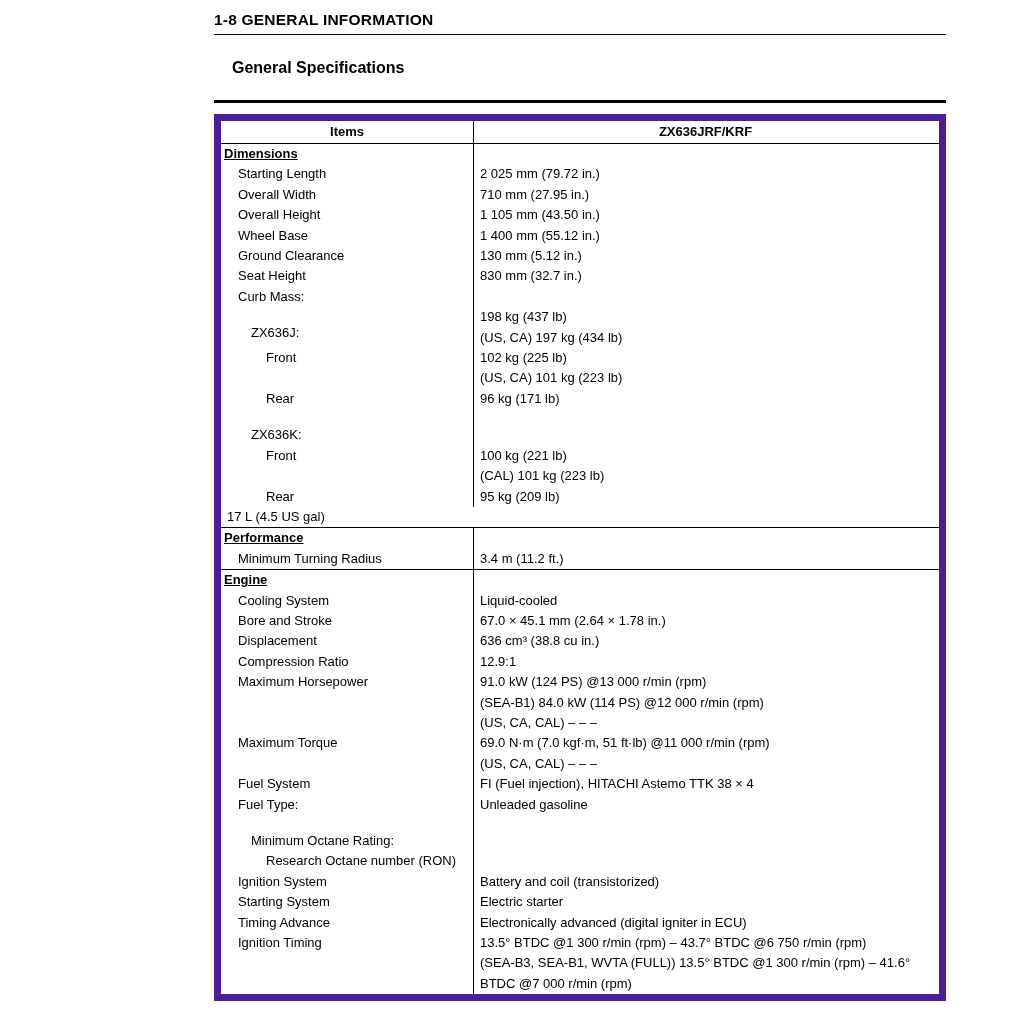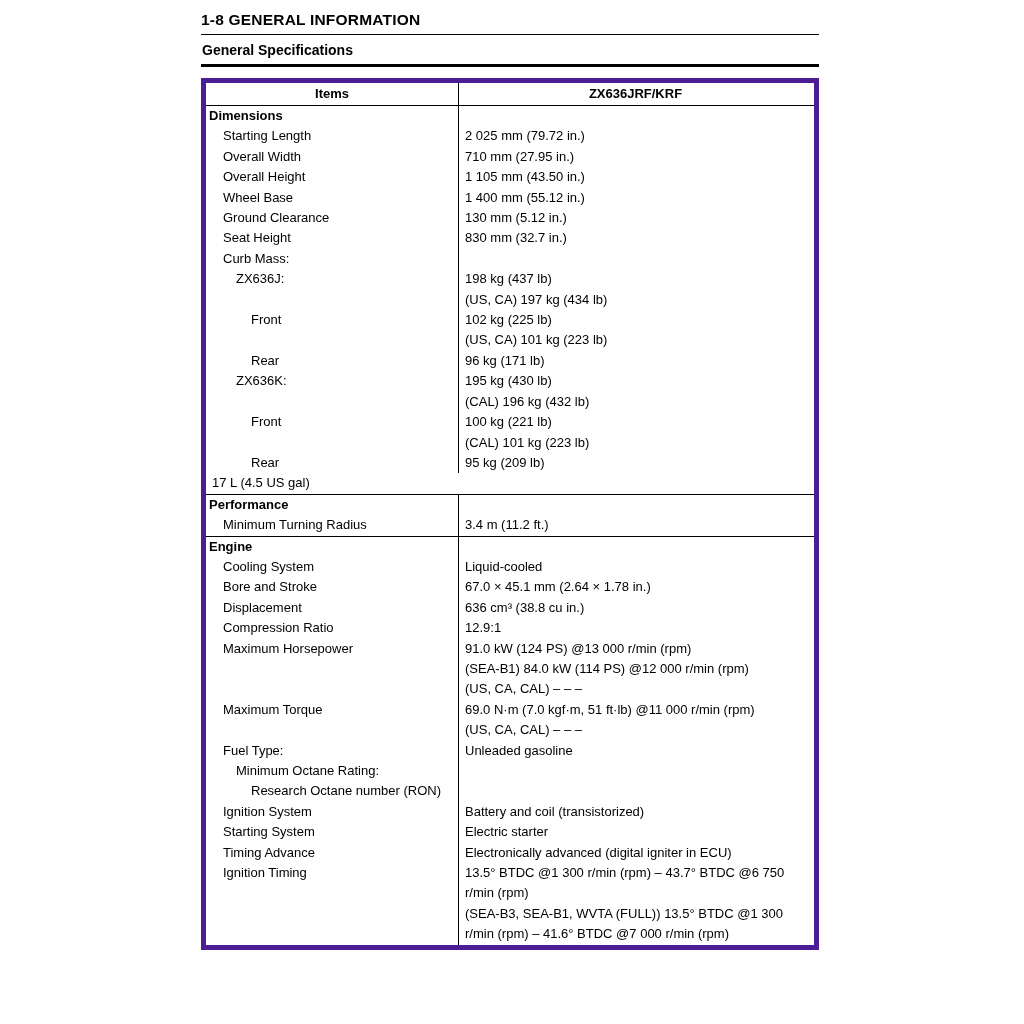"1-8 GENERAL INFORMATION" .page-content { left: 201px -> 214px; width: 618px -> 732px }
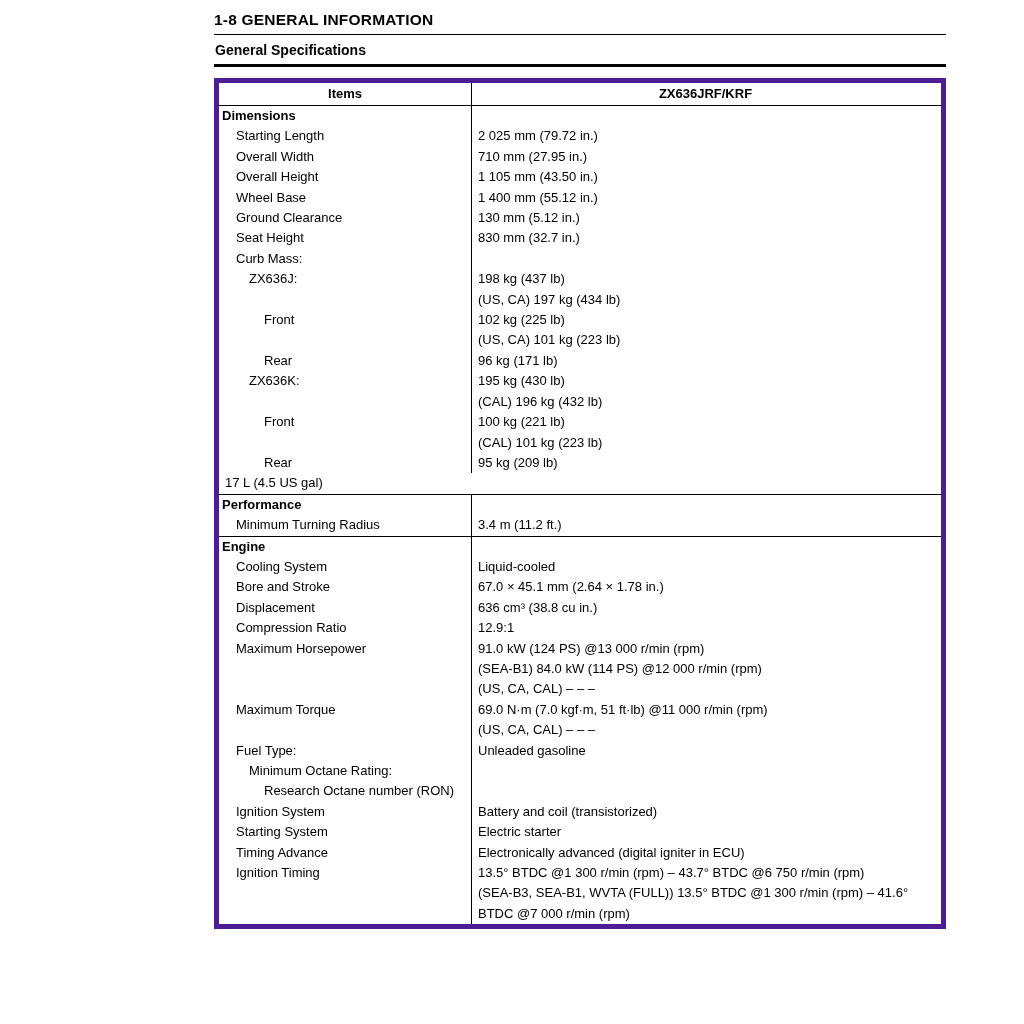"General Specifications" .doc-subtitle { font-size: 14px -> 16px; margin: 0 -> 17px }
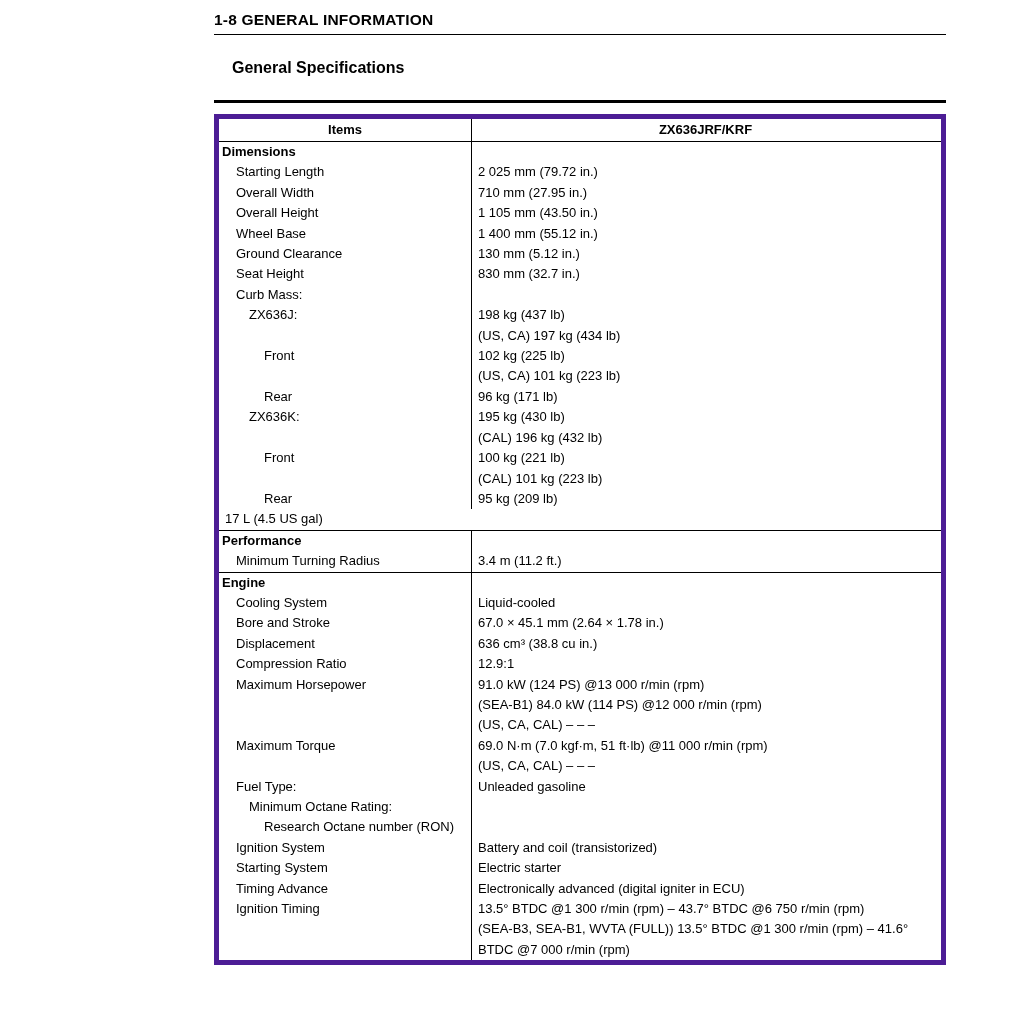"Items" .spec-table { border: 5px solid #4c1d95 -> 7px solid #4c1d95 }
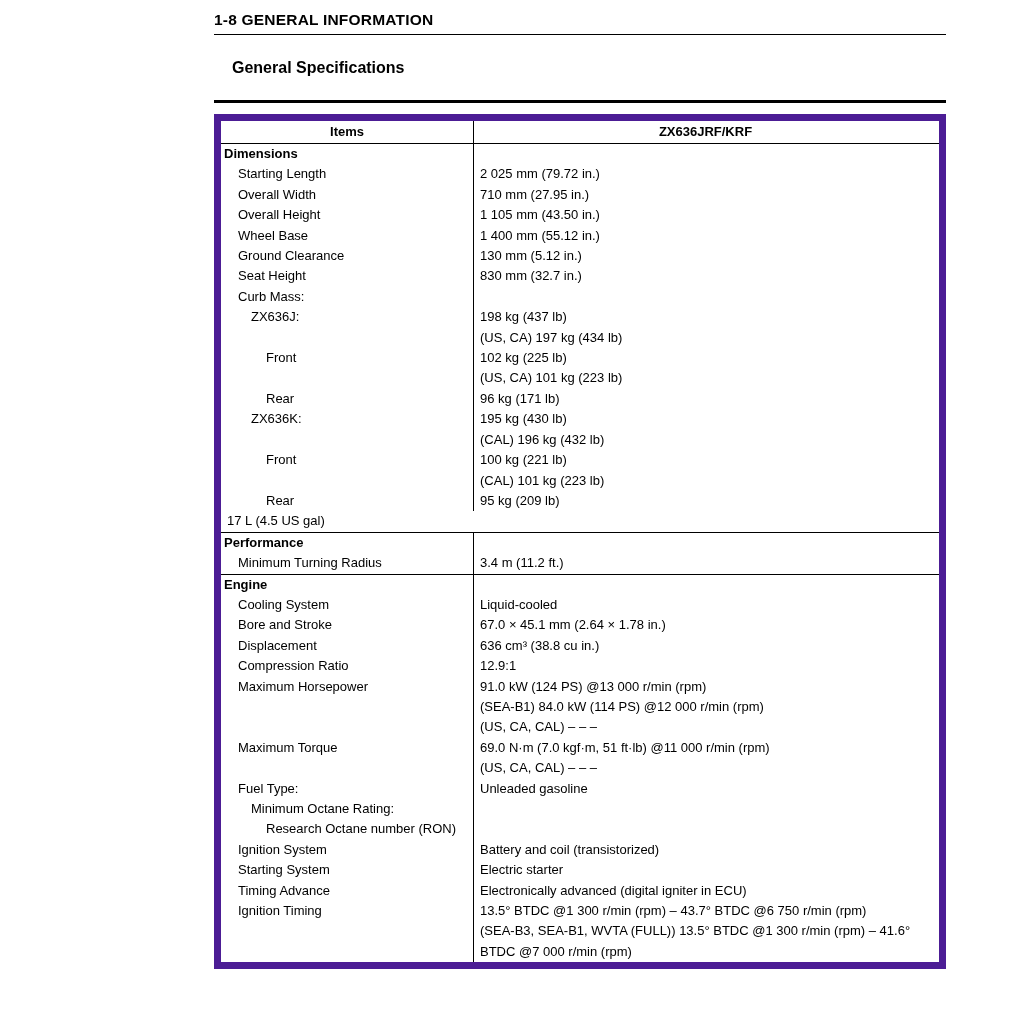"Dimensions" .section-row .c-item { text-decoration: none -> underline }
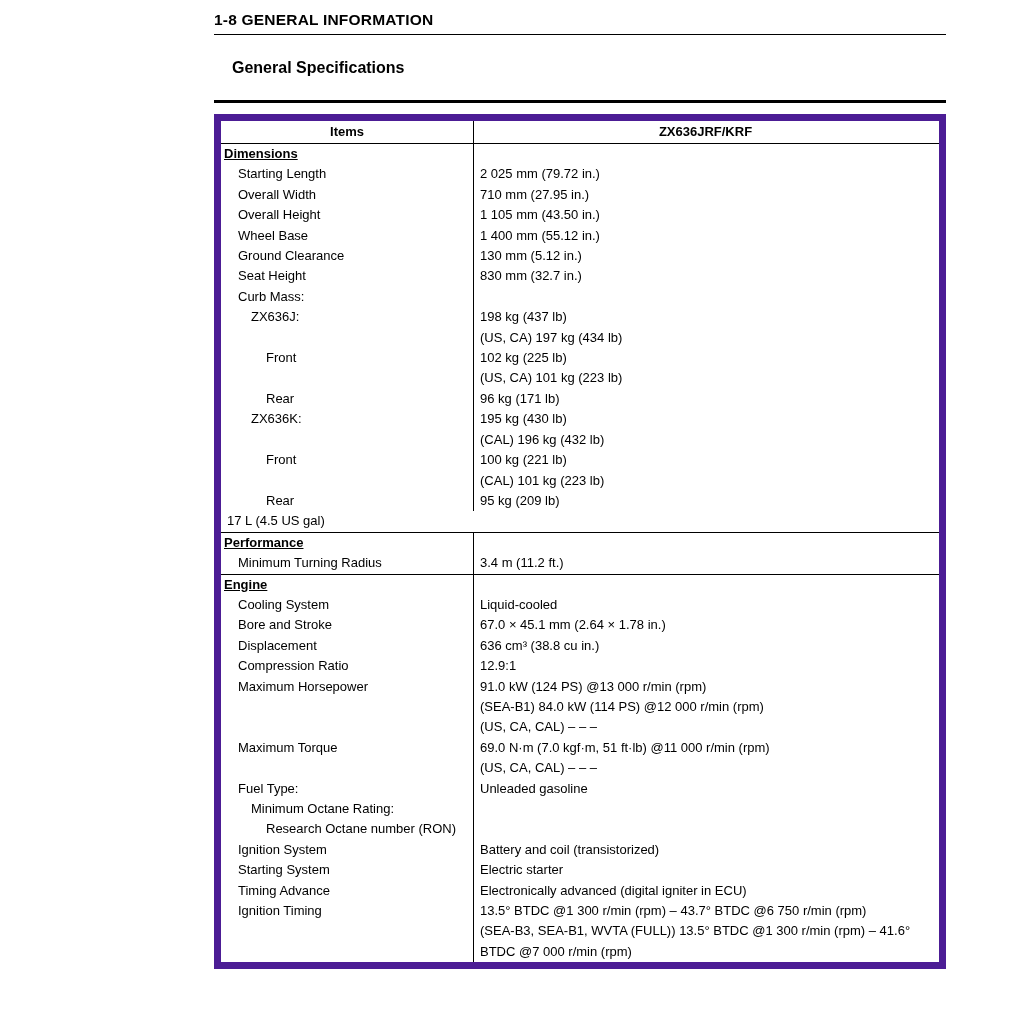"ZX636J:" .ind-2 { margin-top: none -> 16px }
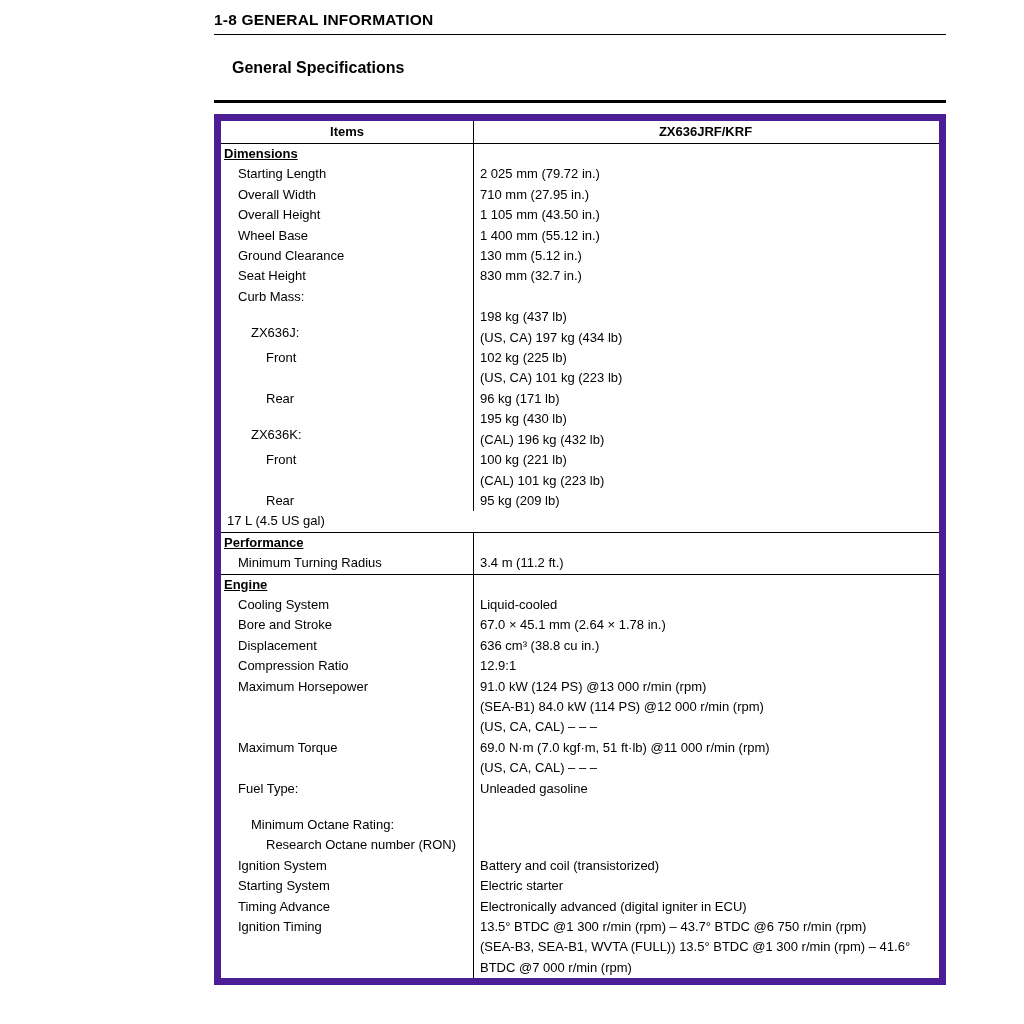"195 kg (430 lb)" div.c-val { html: <div> <div>195 kg (430 lb)</div> <div>(CAL) 196 kg (432 lb)</div> </div> -> none }
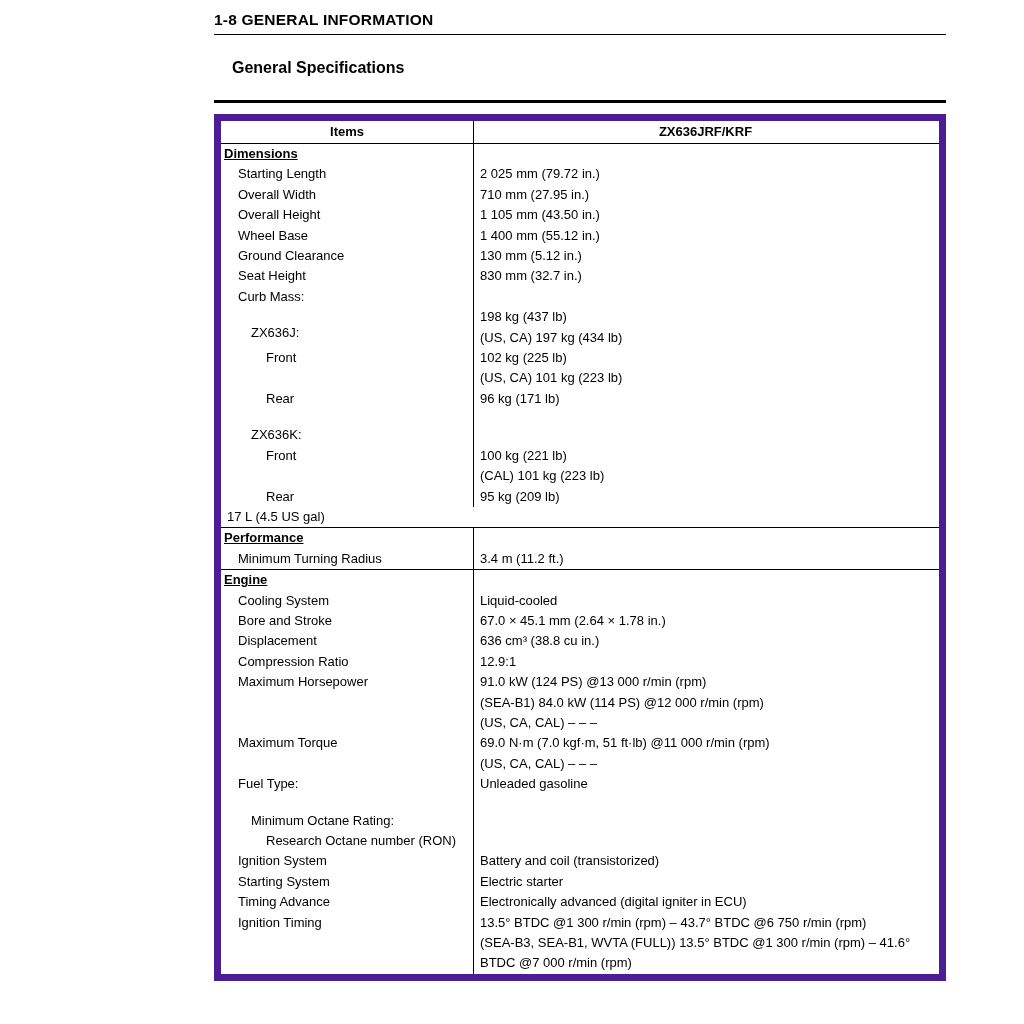"Fuel System" div.trow { html: none -> <div> <div> <div>Fuel System</div> </div> <div> <div>FI (Fuel injection), HITACHI Astemo TTK 38 × 4</div> </div> </div> }
